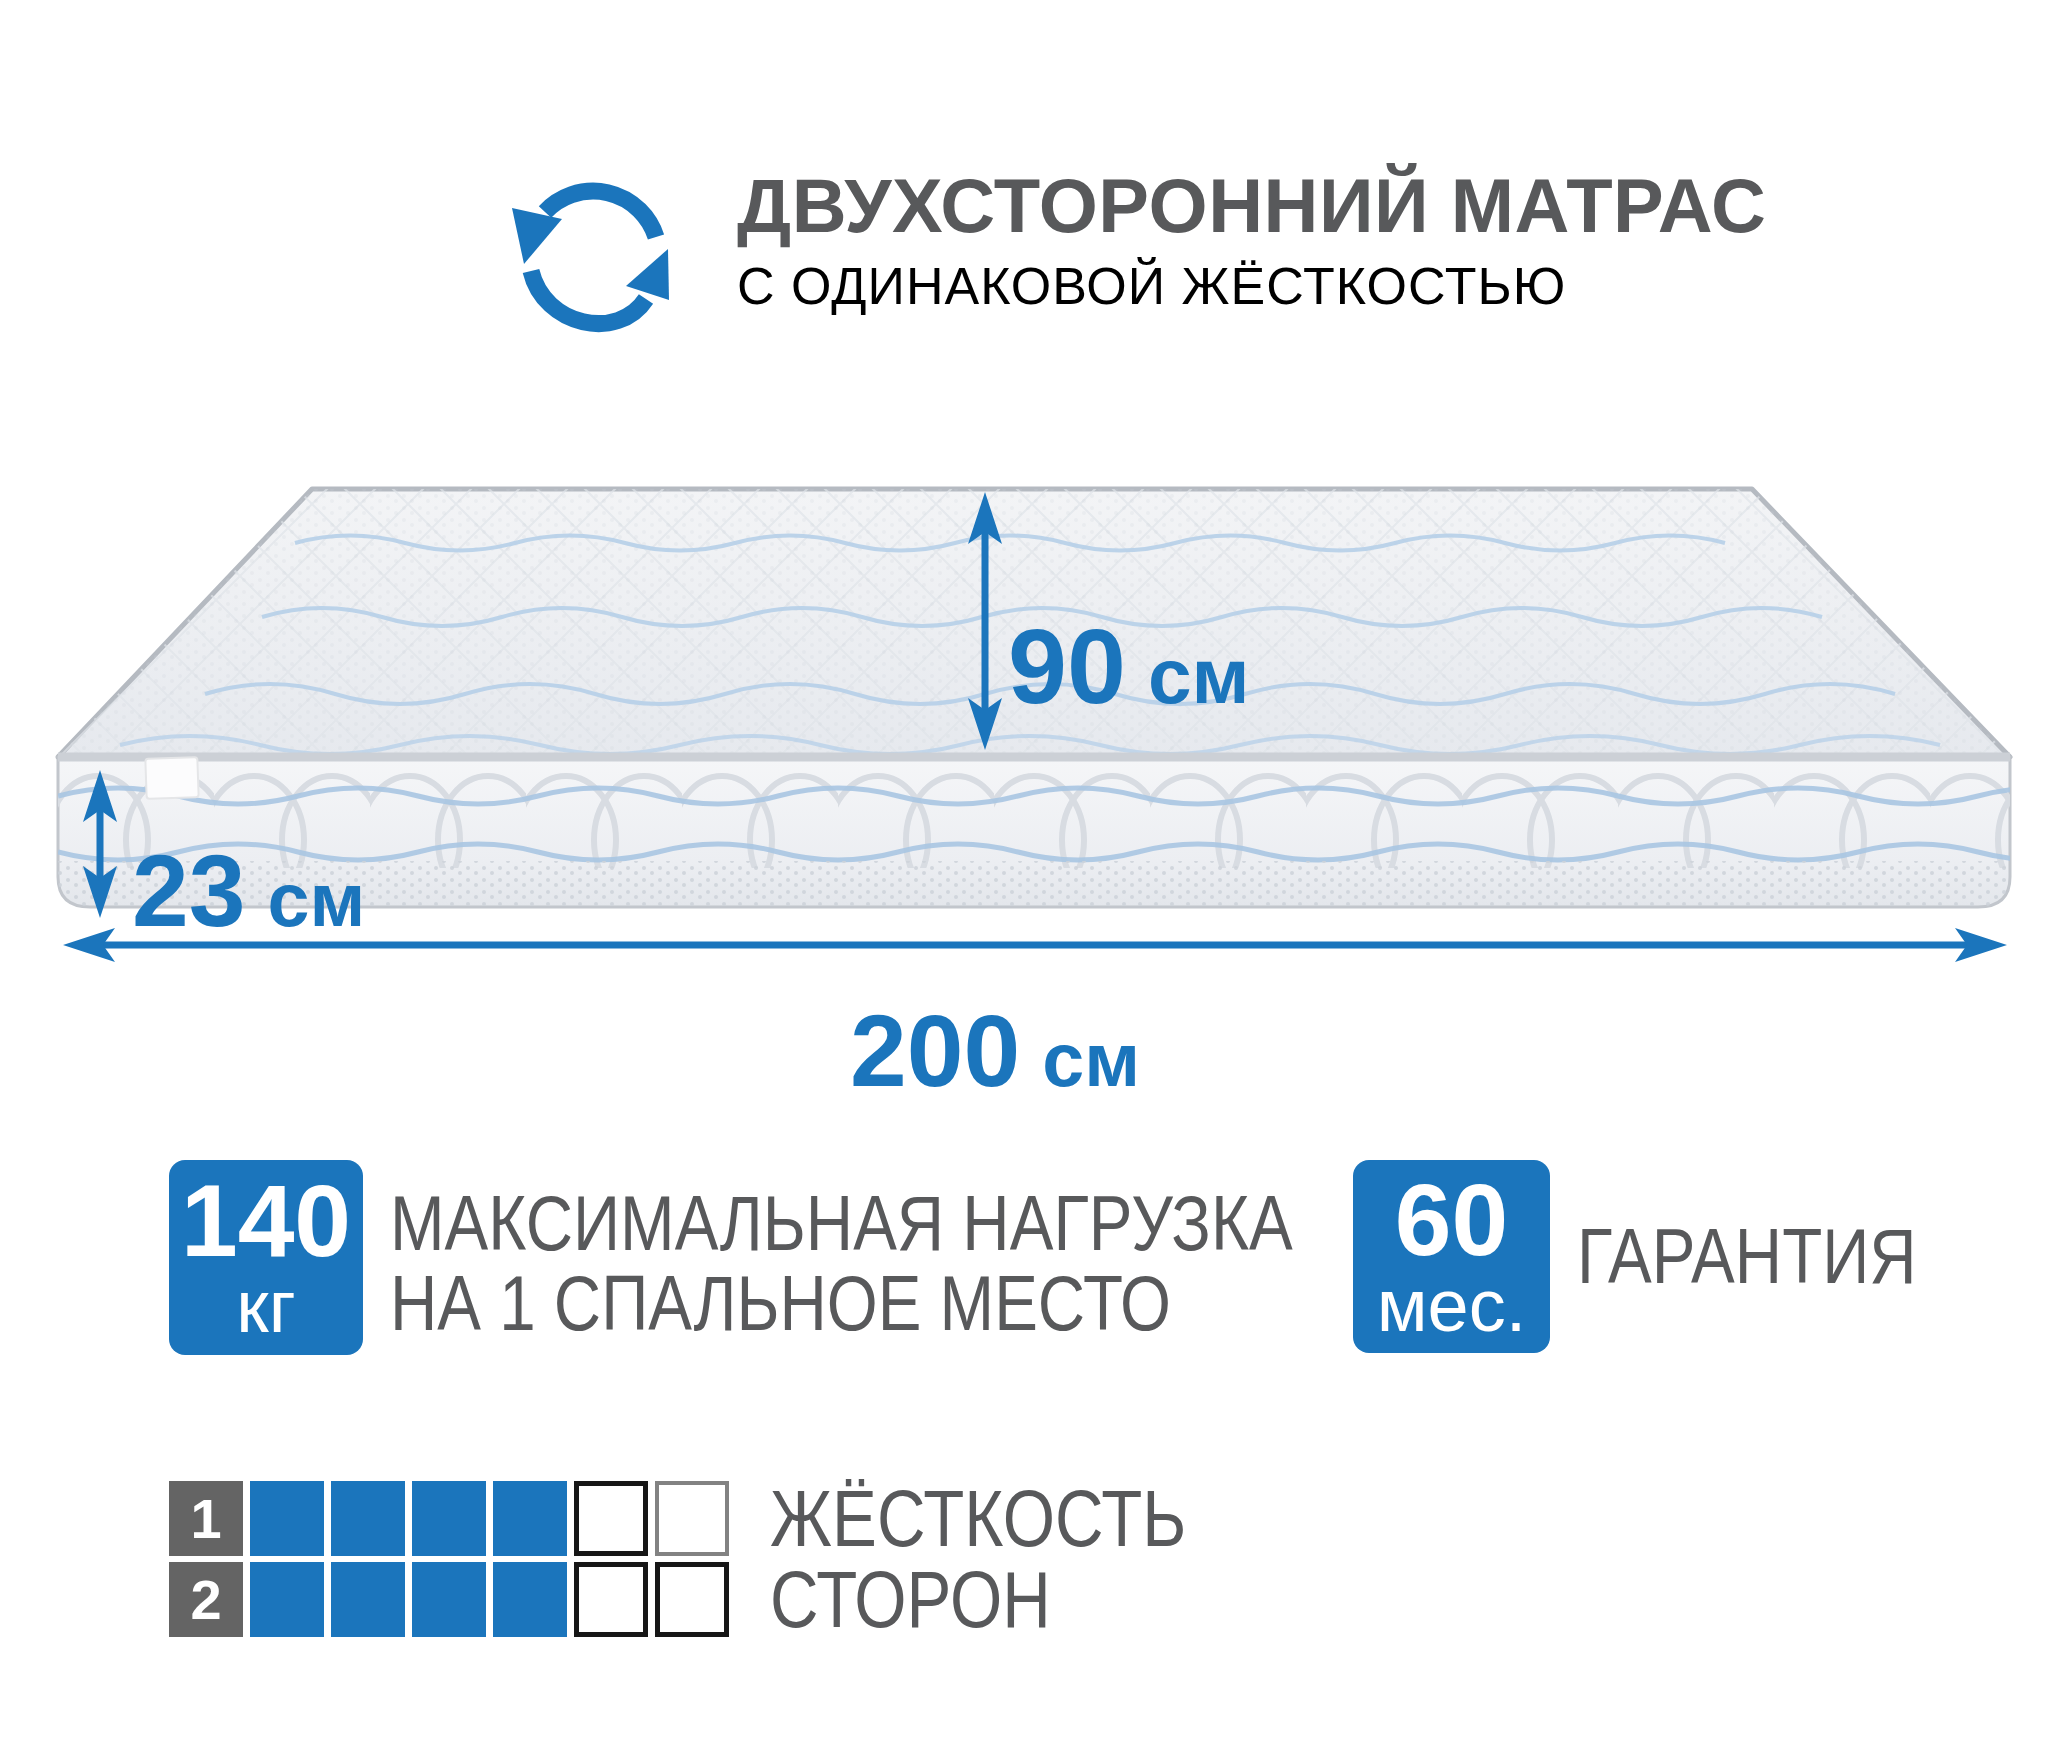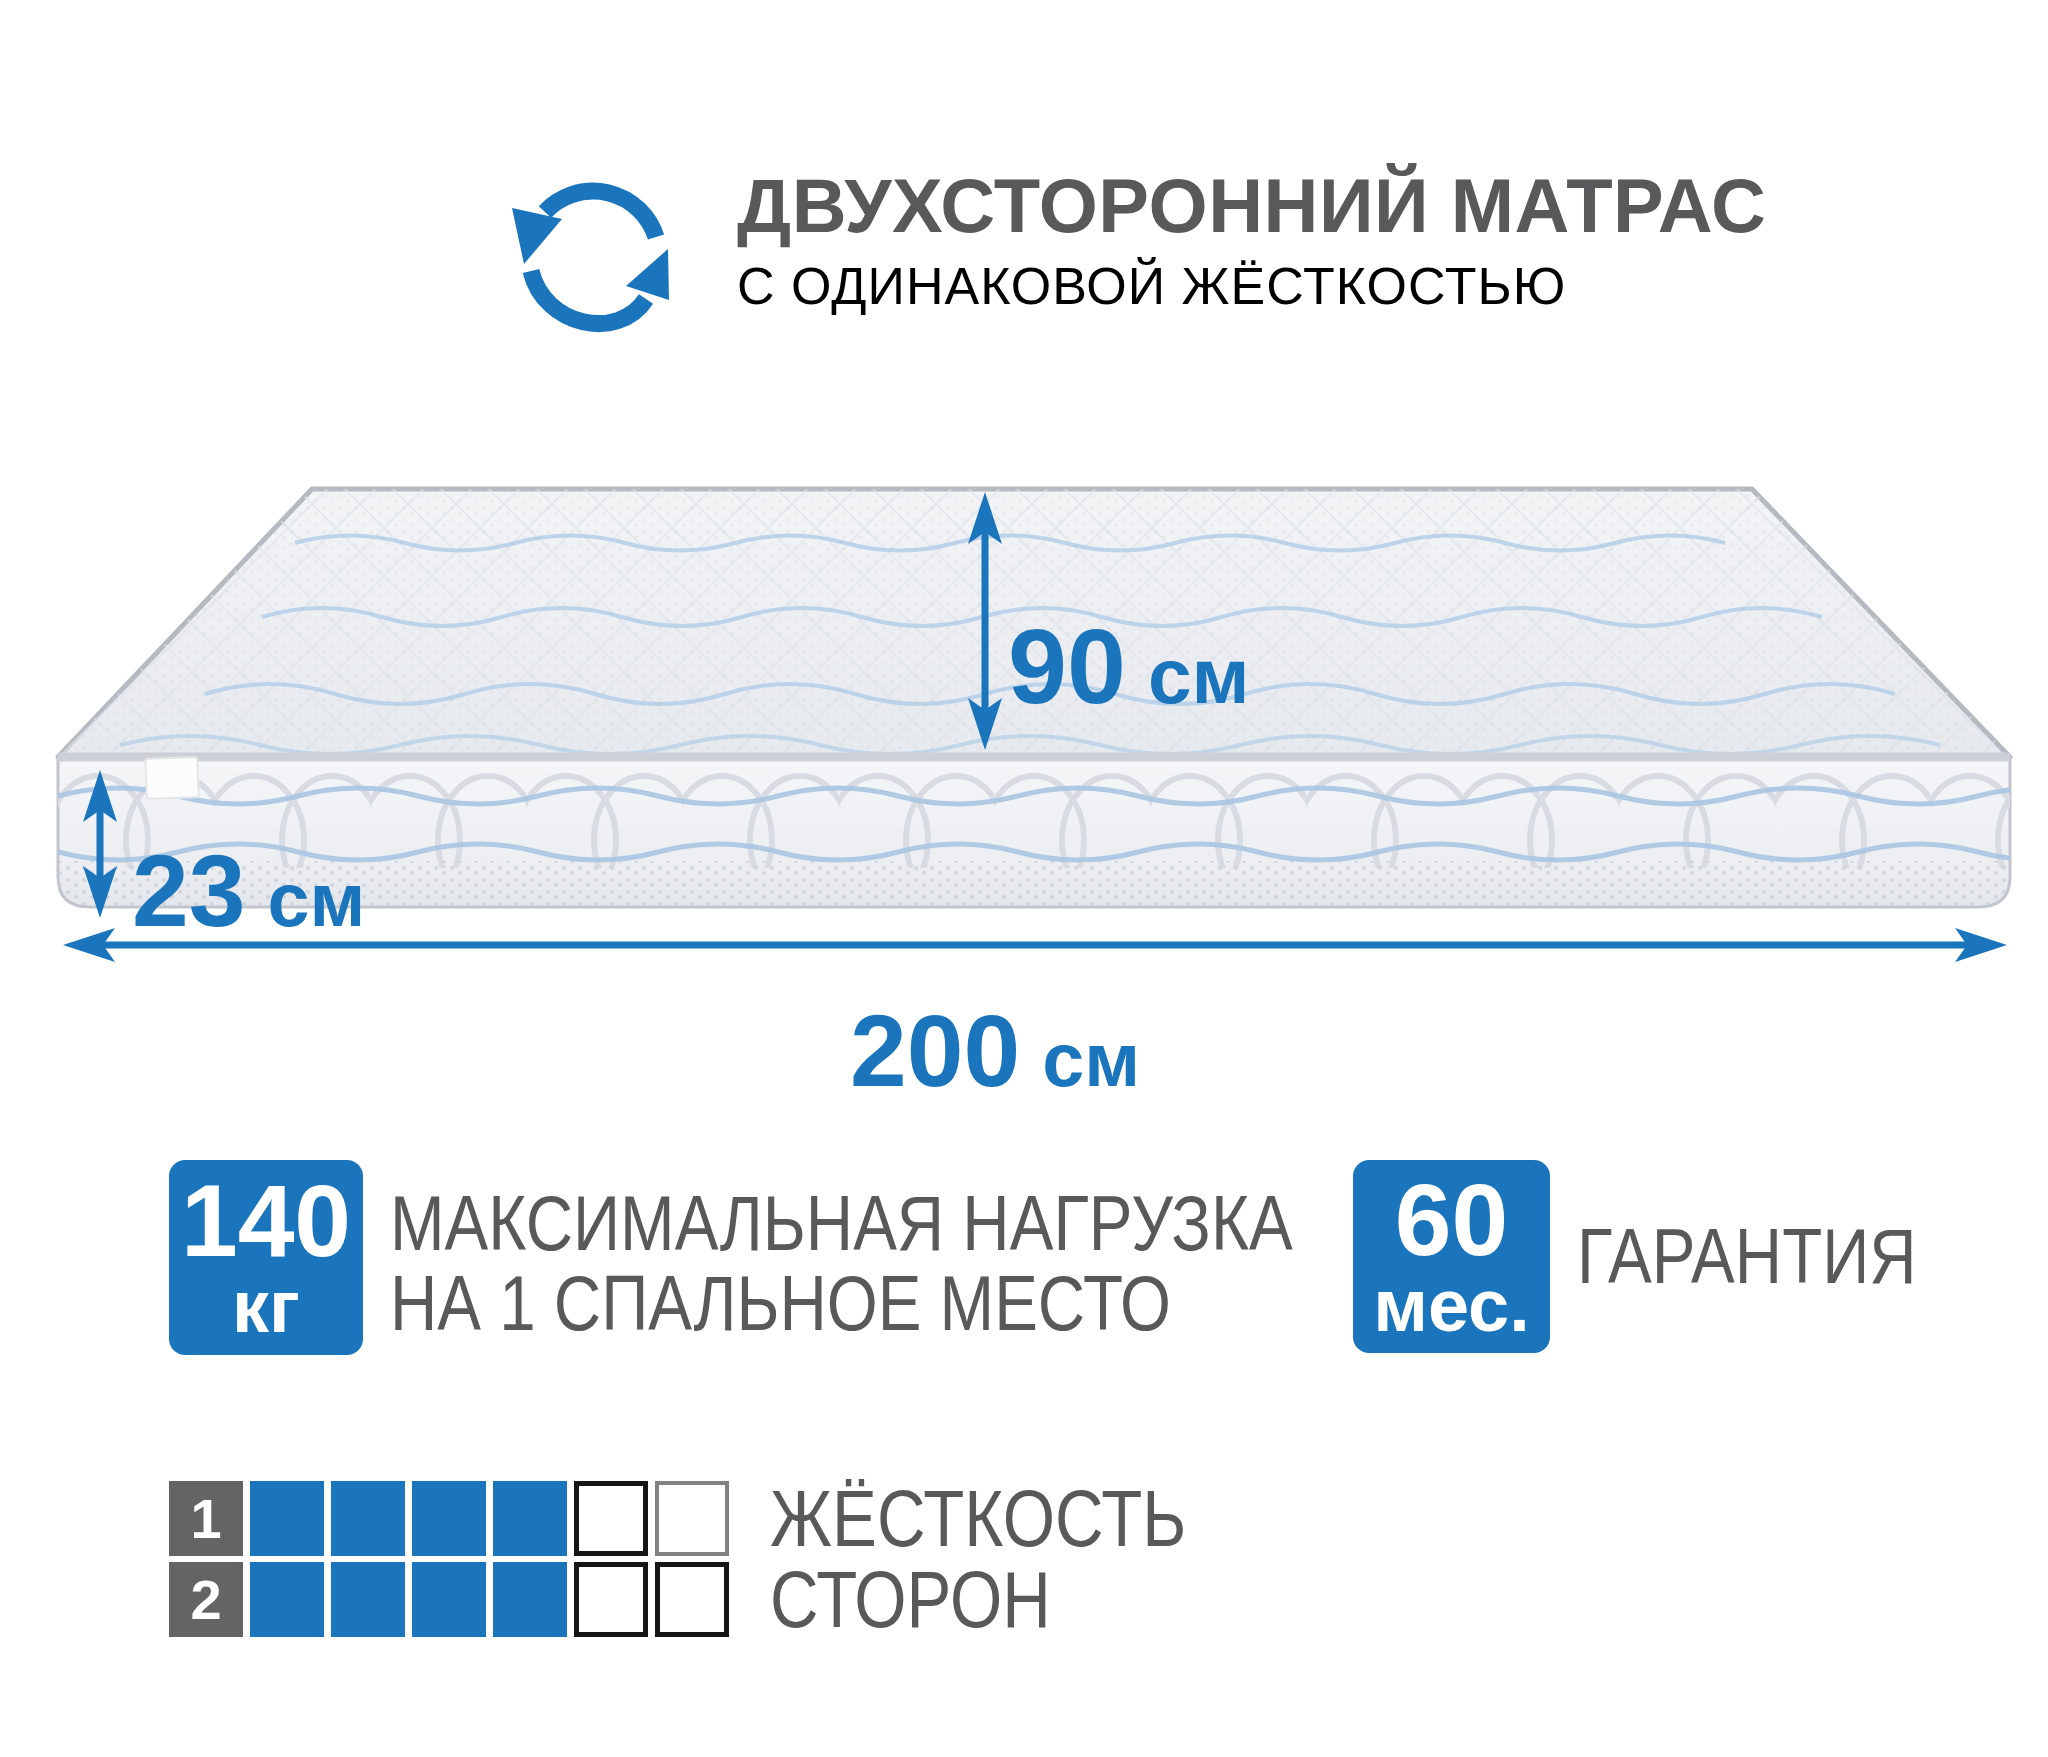"кг" .badge .unit { font-weight: 700 -> 400 }
